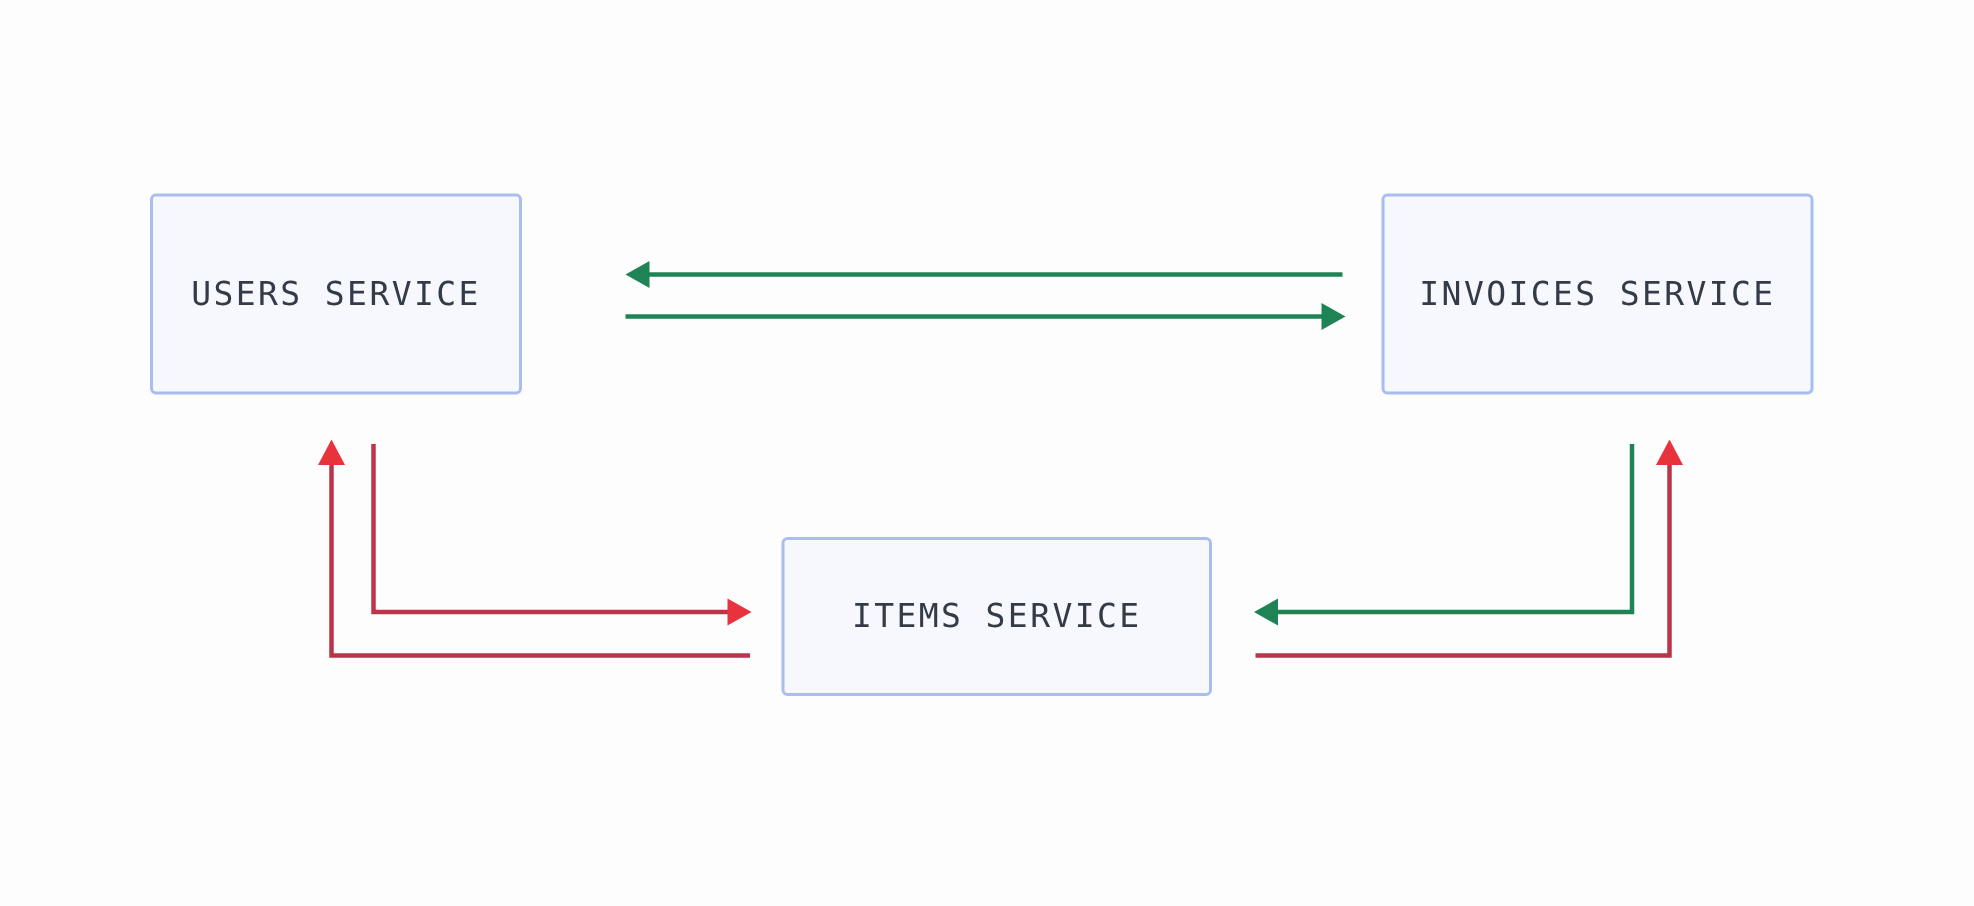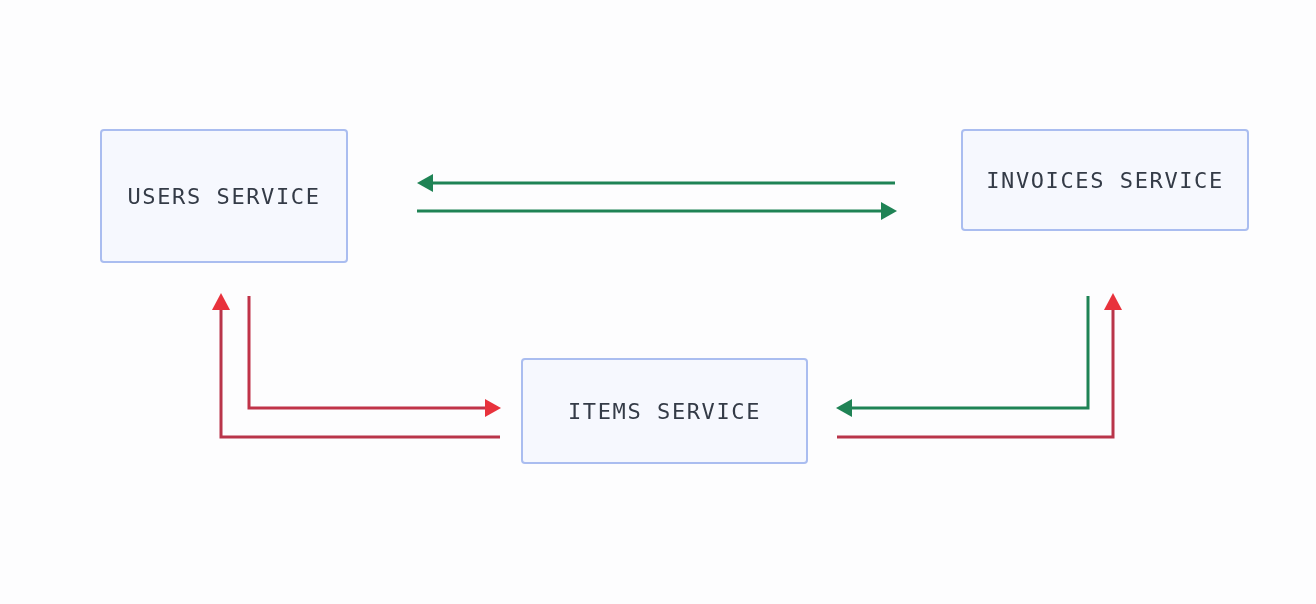"INVOICES SERVICE" #node-invoices { height: 102px -> 134px; margin-left: 40px -> none }
